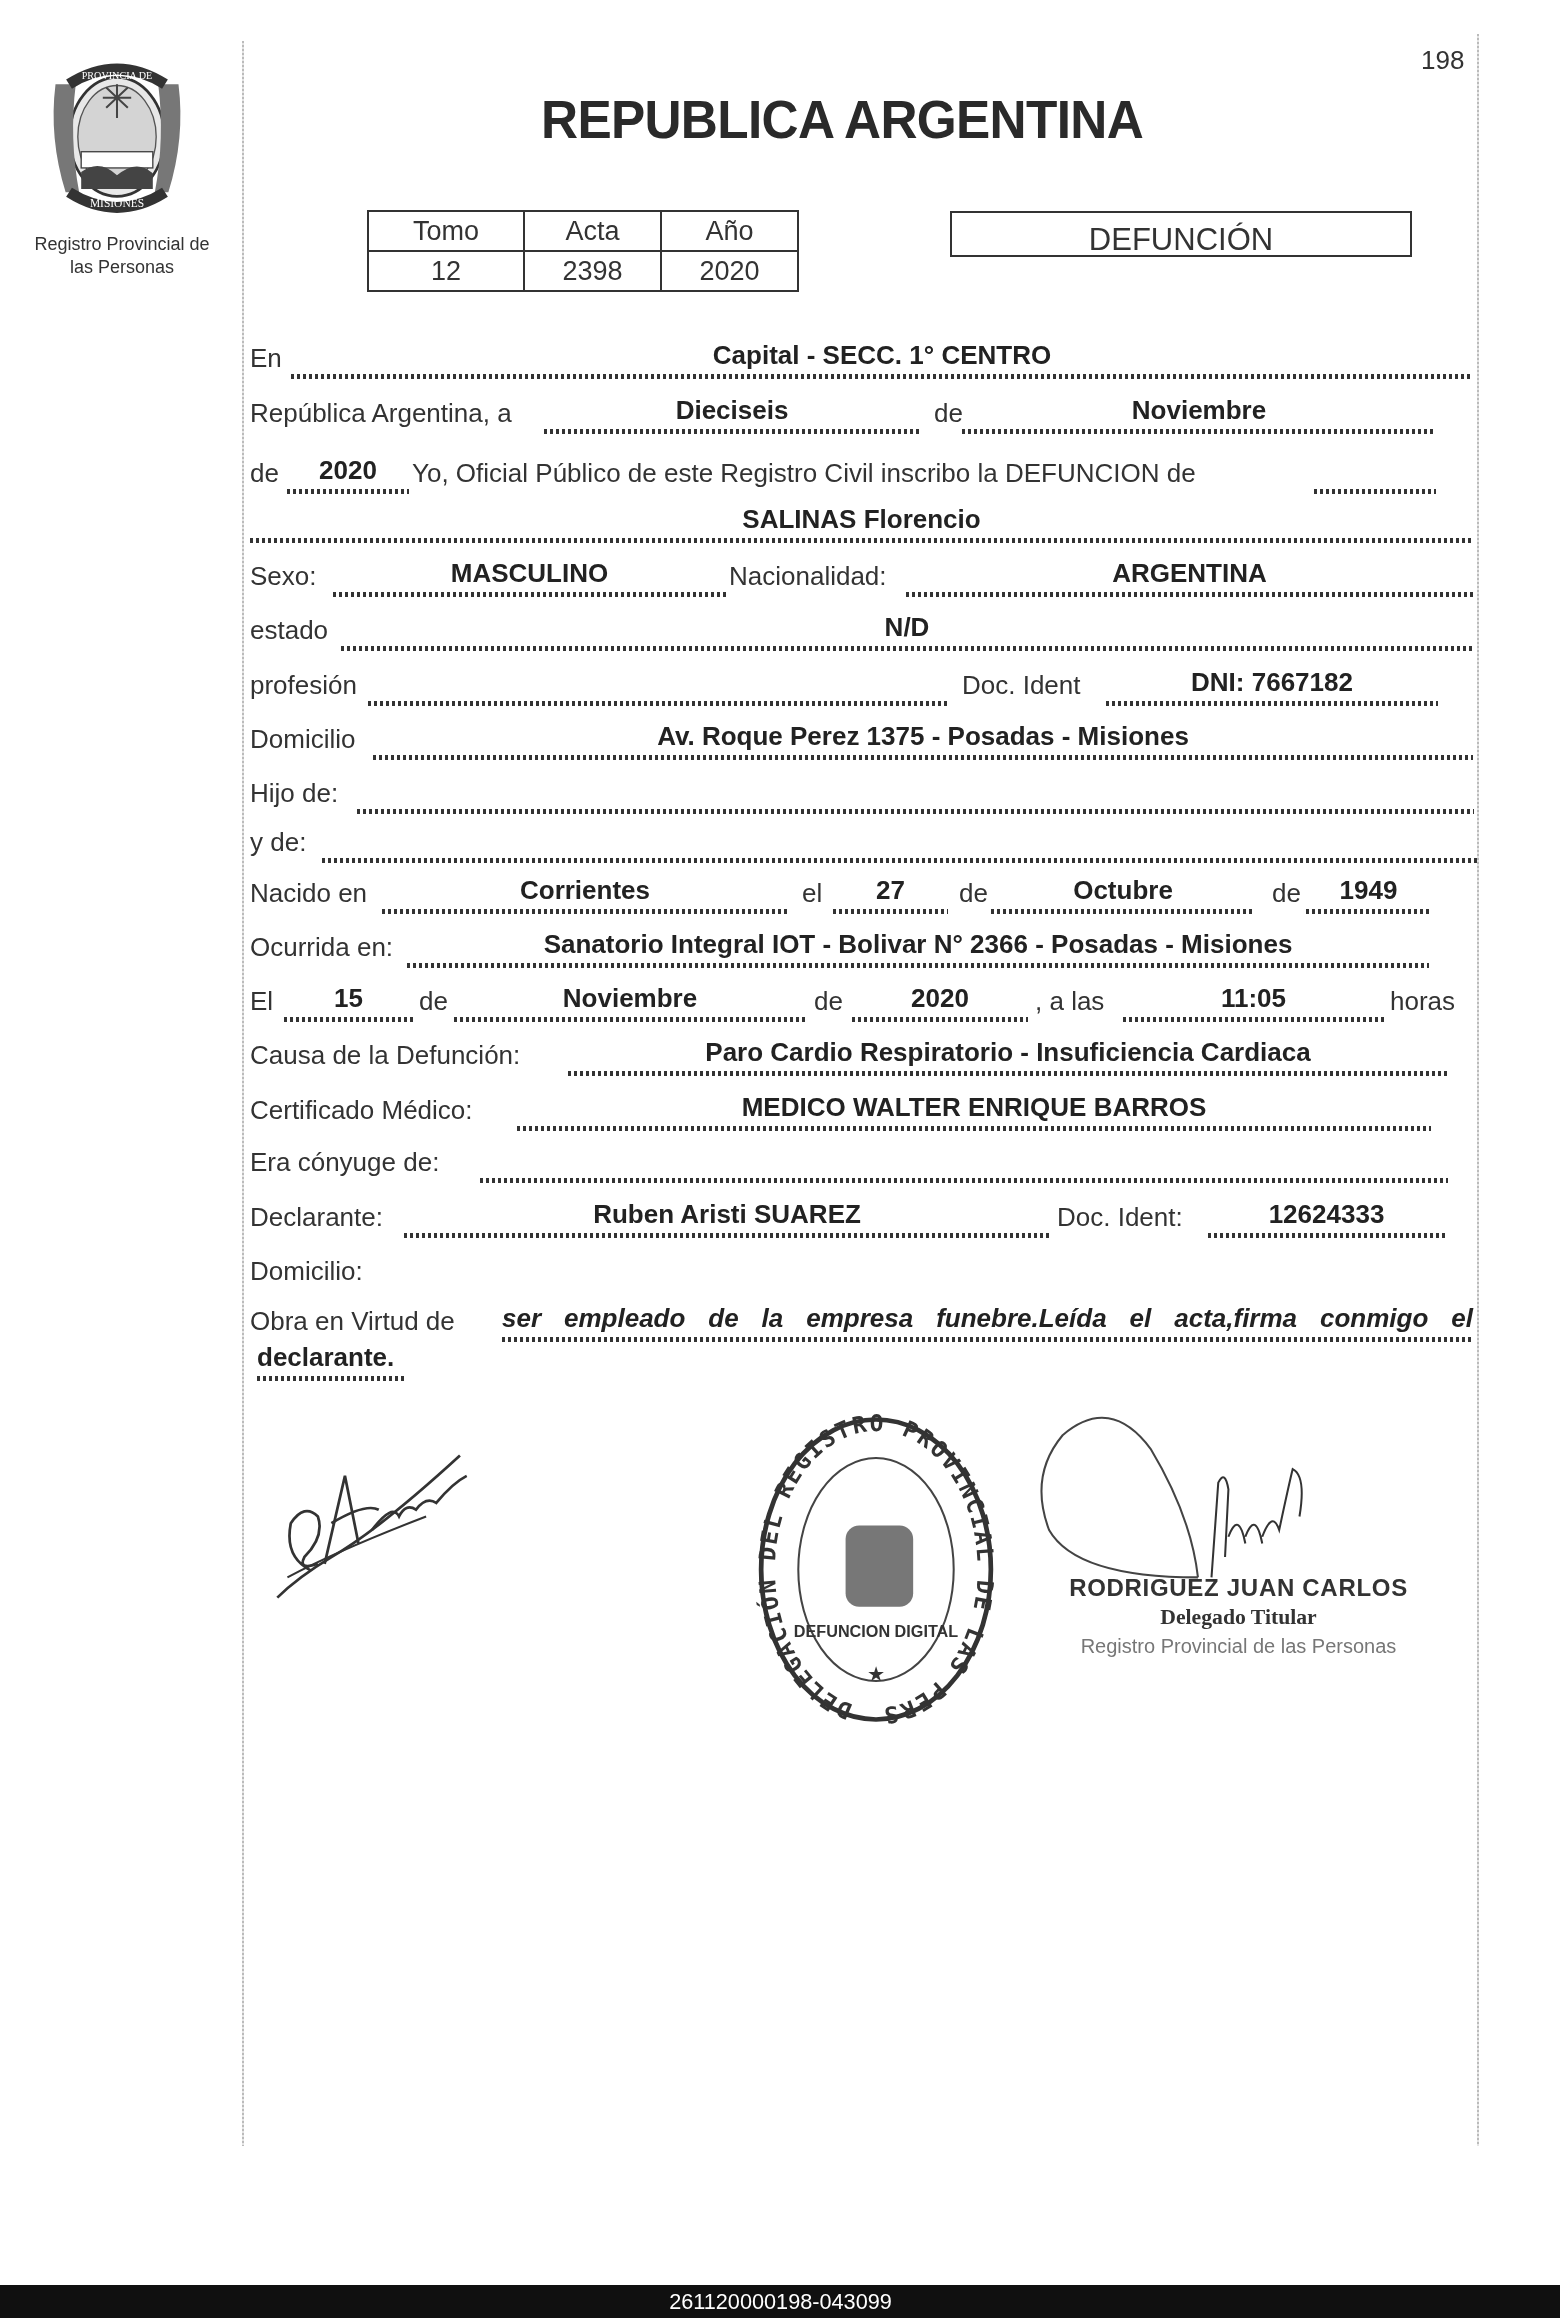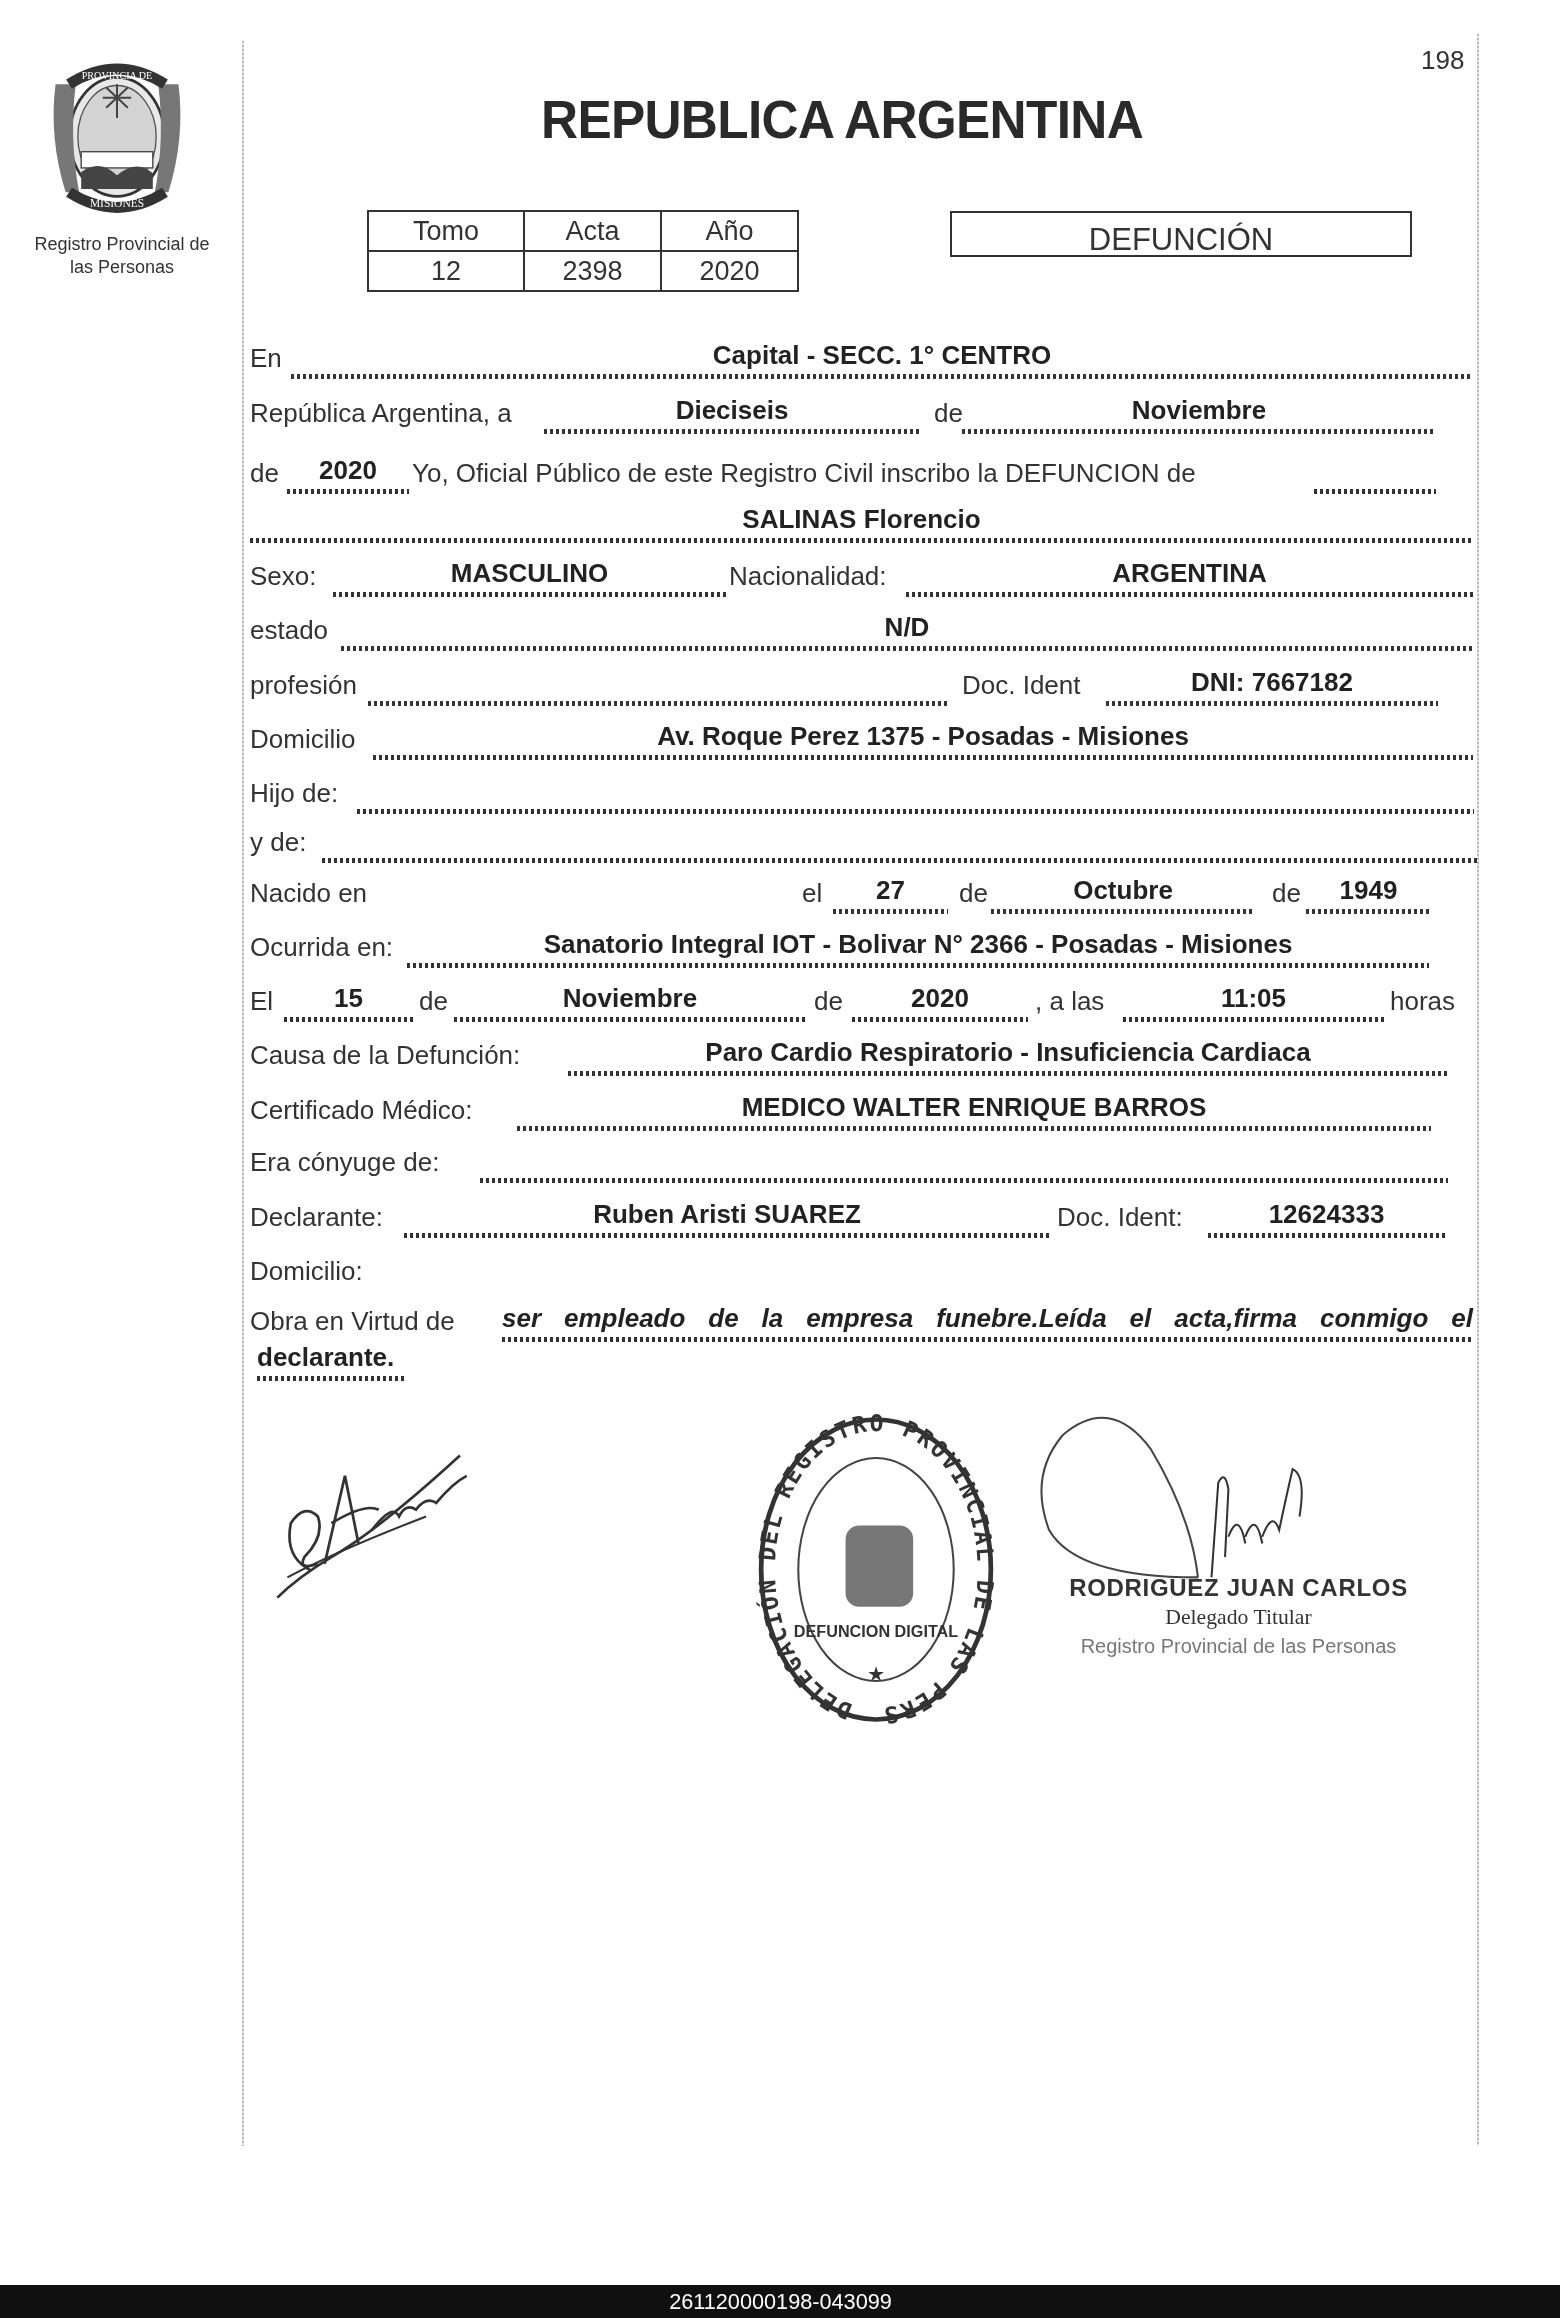"Corrientes" div.fld { html: none -> <div> <span>Corrientes</span> </div> }
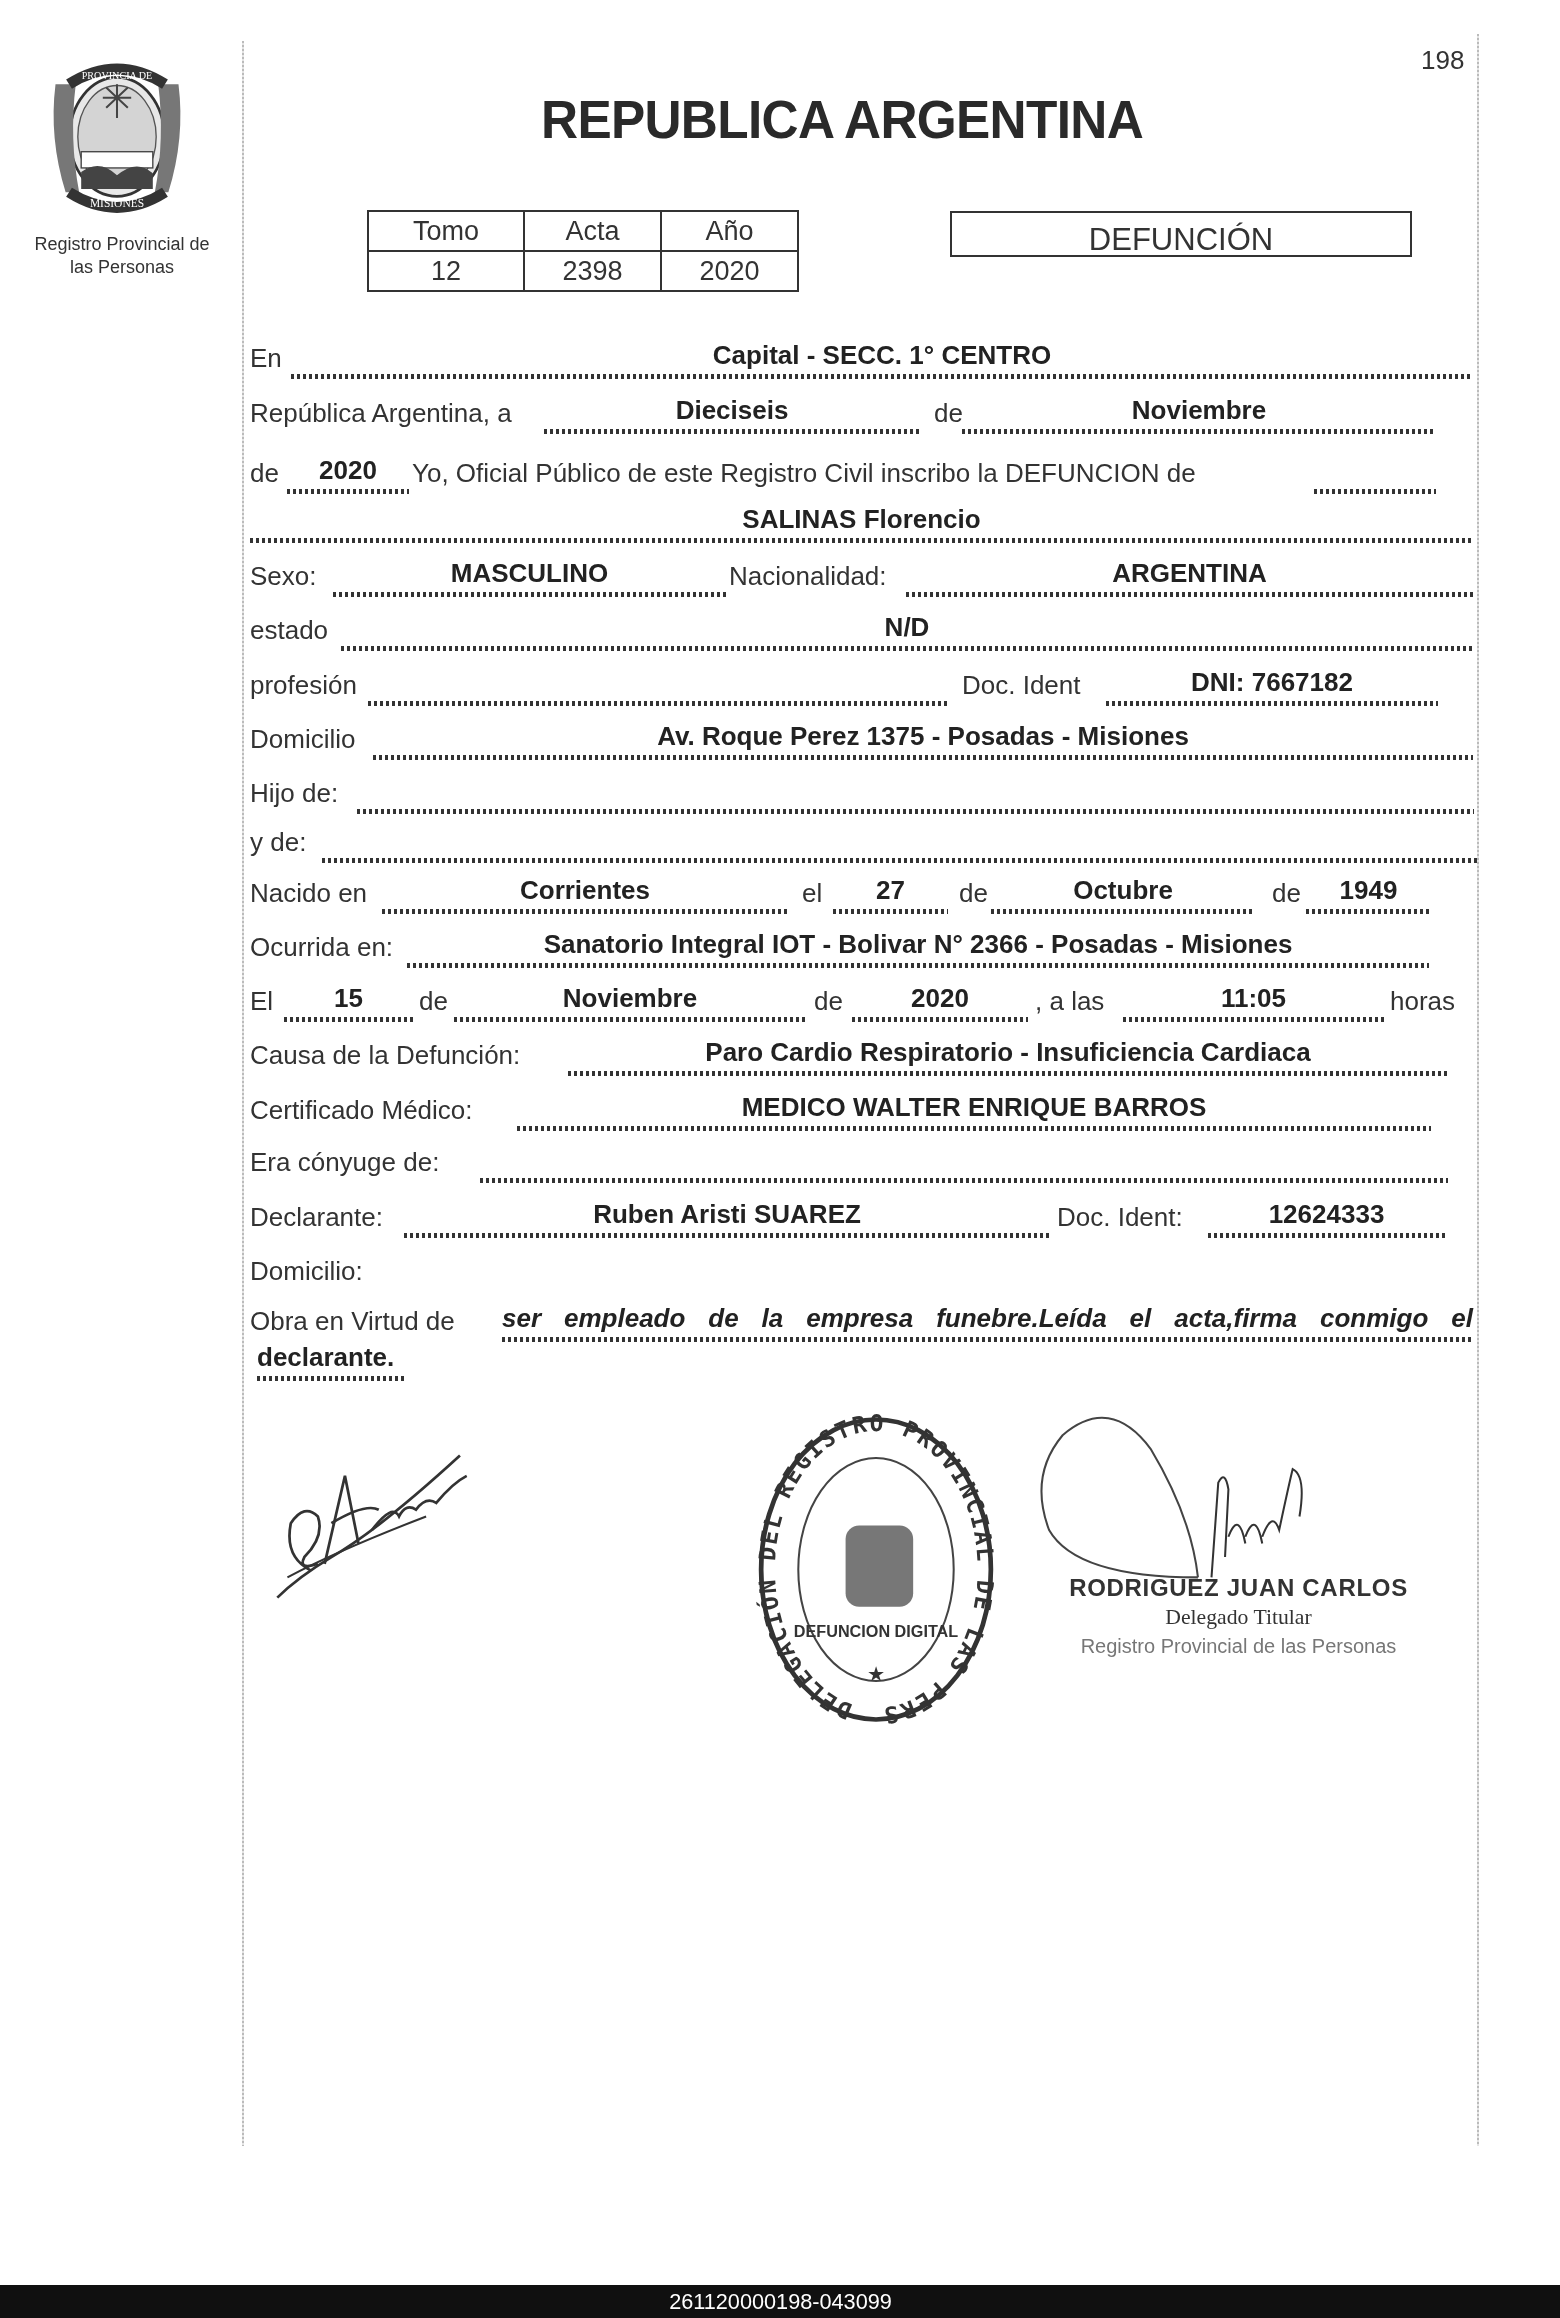"Delegado Titular" .sign-role { font-weight: normal -> bold }
